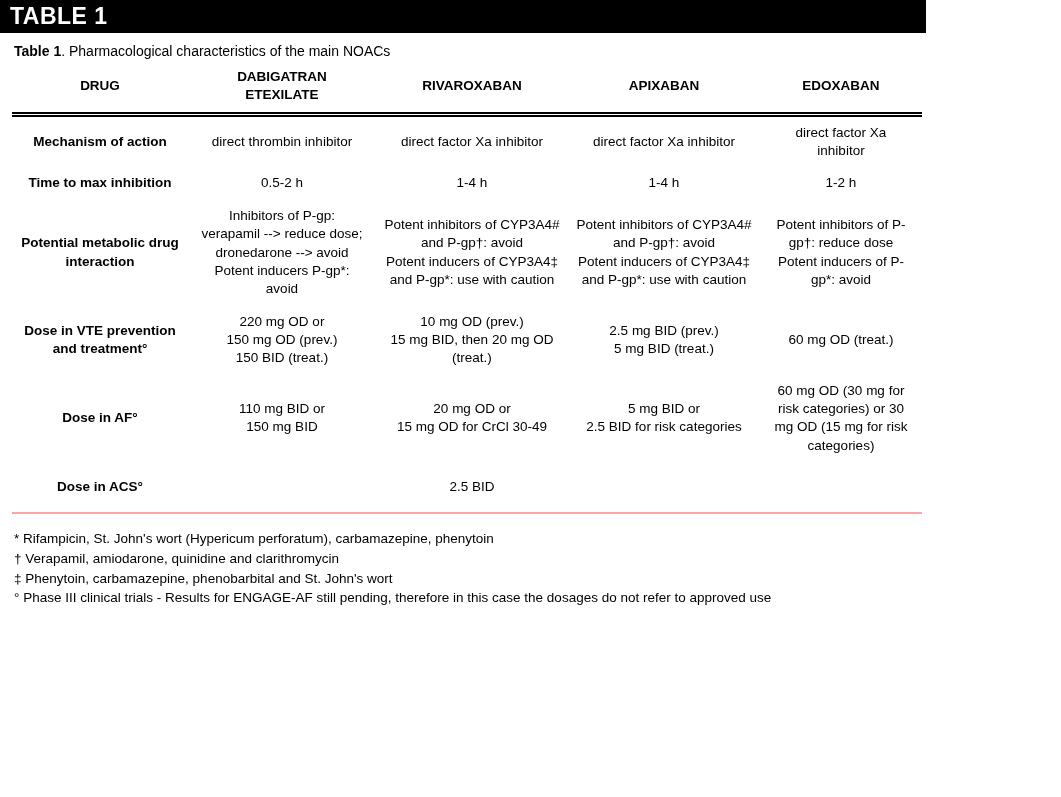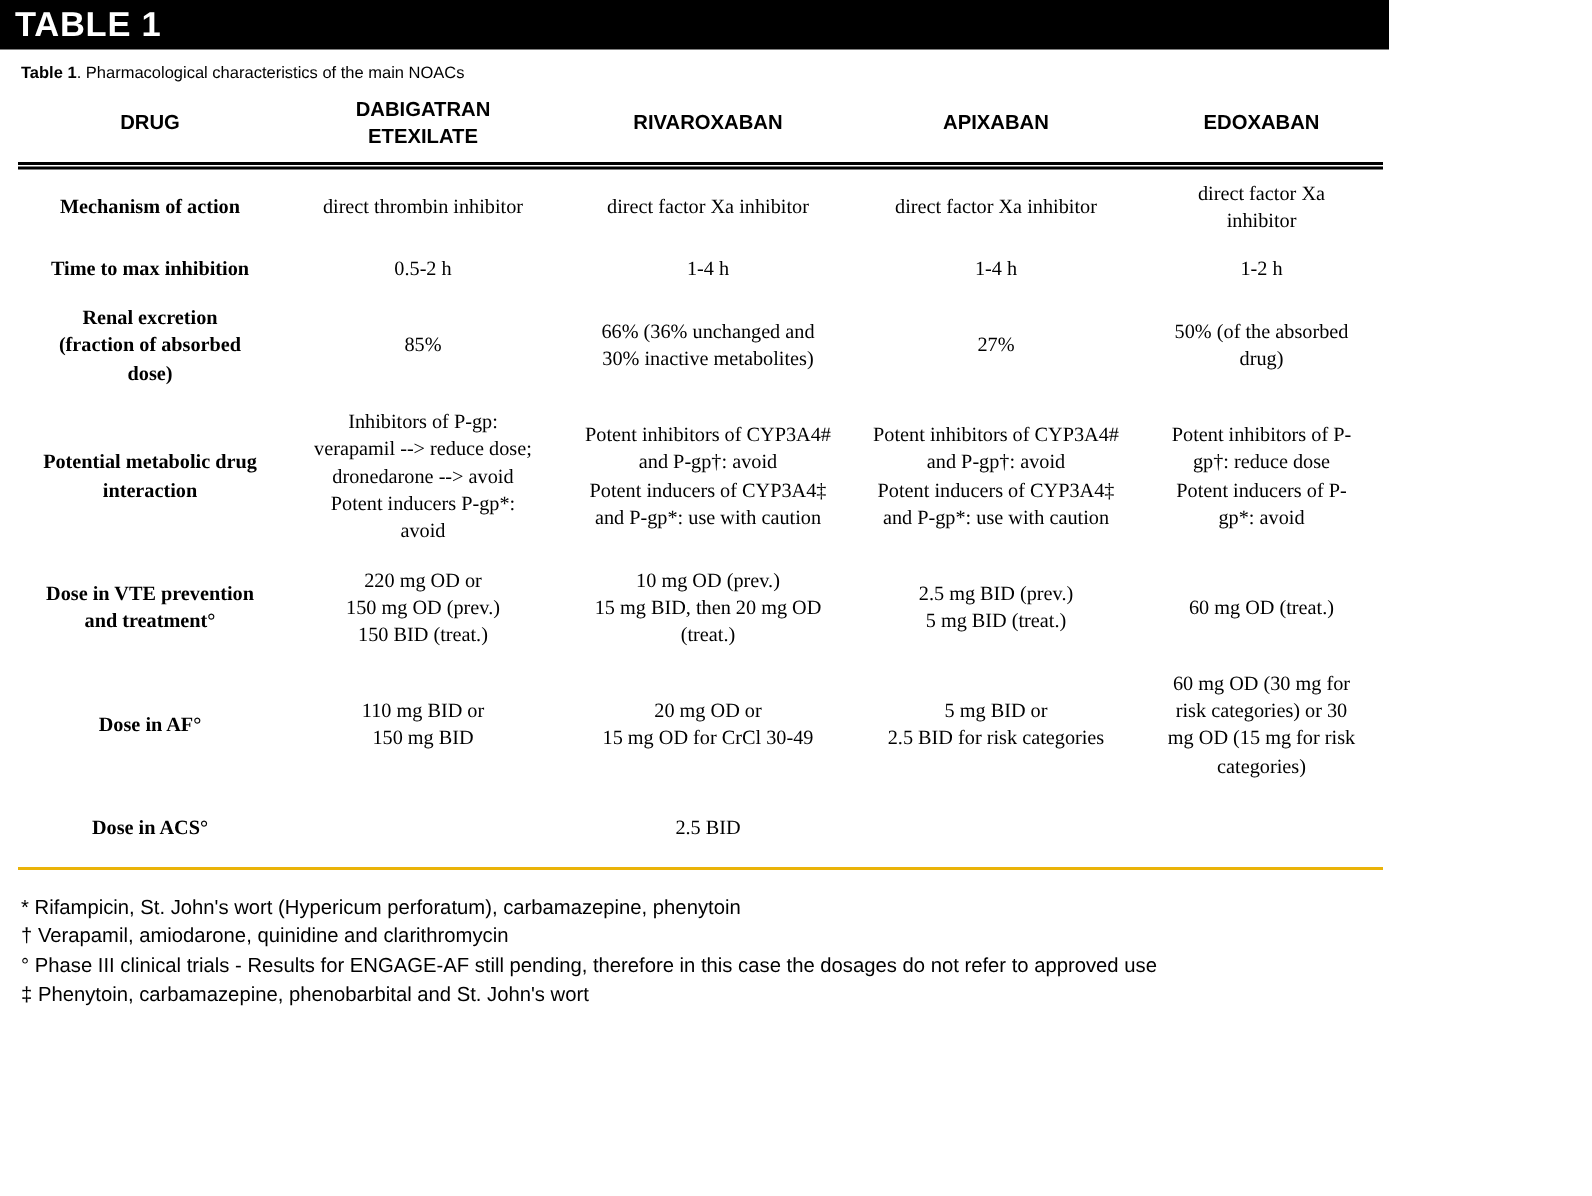"Table 1. Pharmacological characteristics" .caption { font-size: 11px -> 14px }
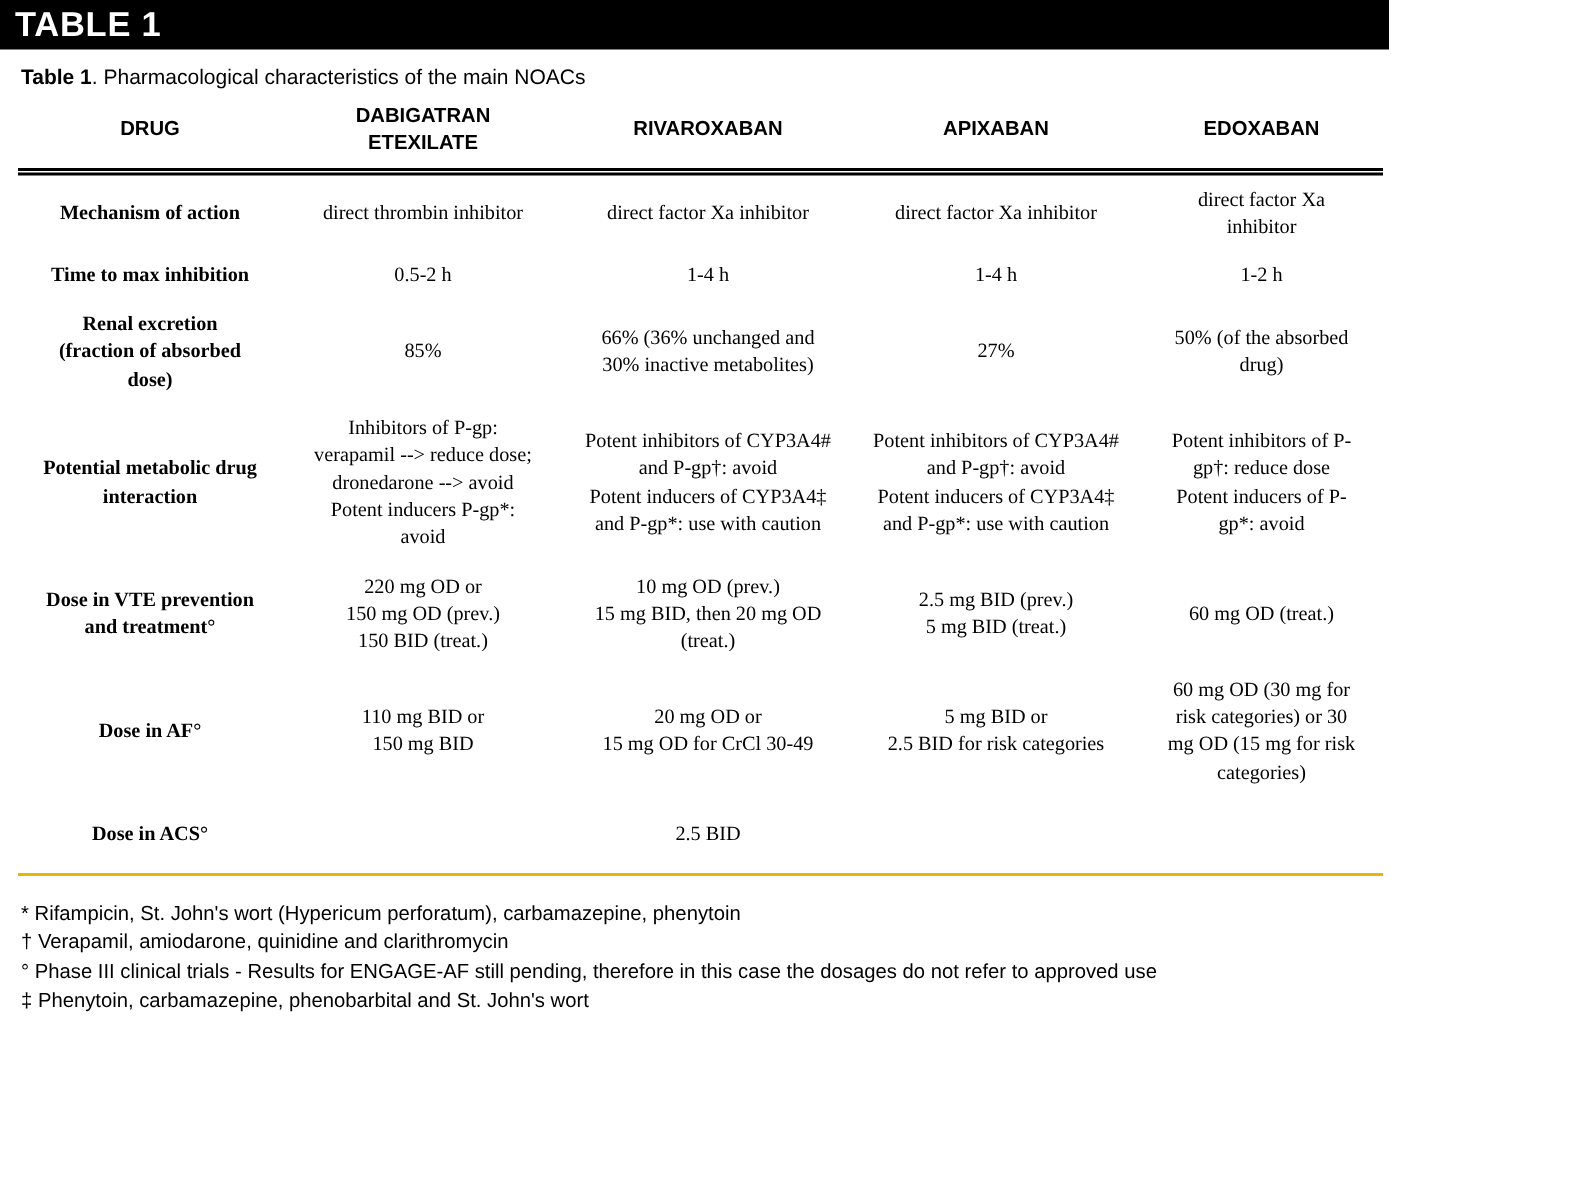"Mechanism of action" table.noac tbody { border-bottom: 2px solid #eab308 -> 2px solid #fca5a5; font-family: Liberation Serif, serif -> none }
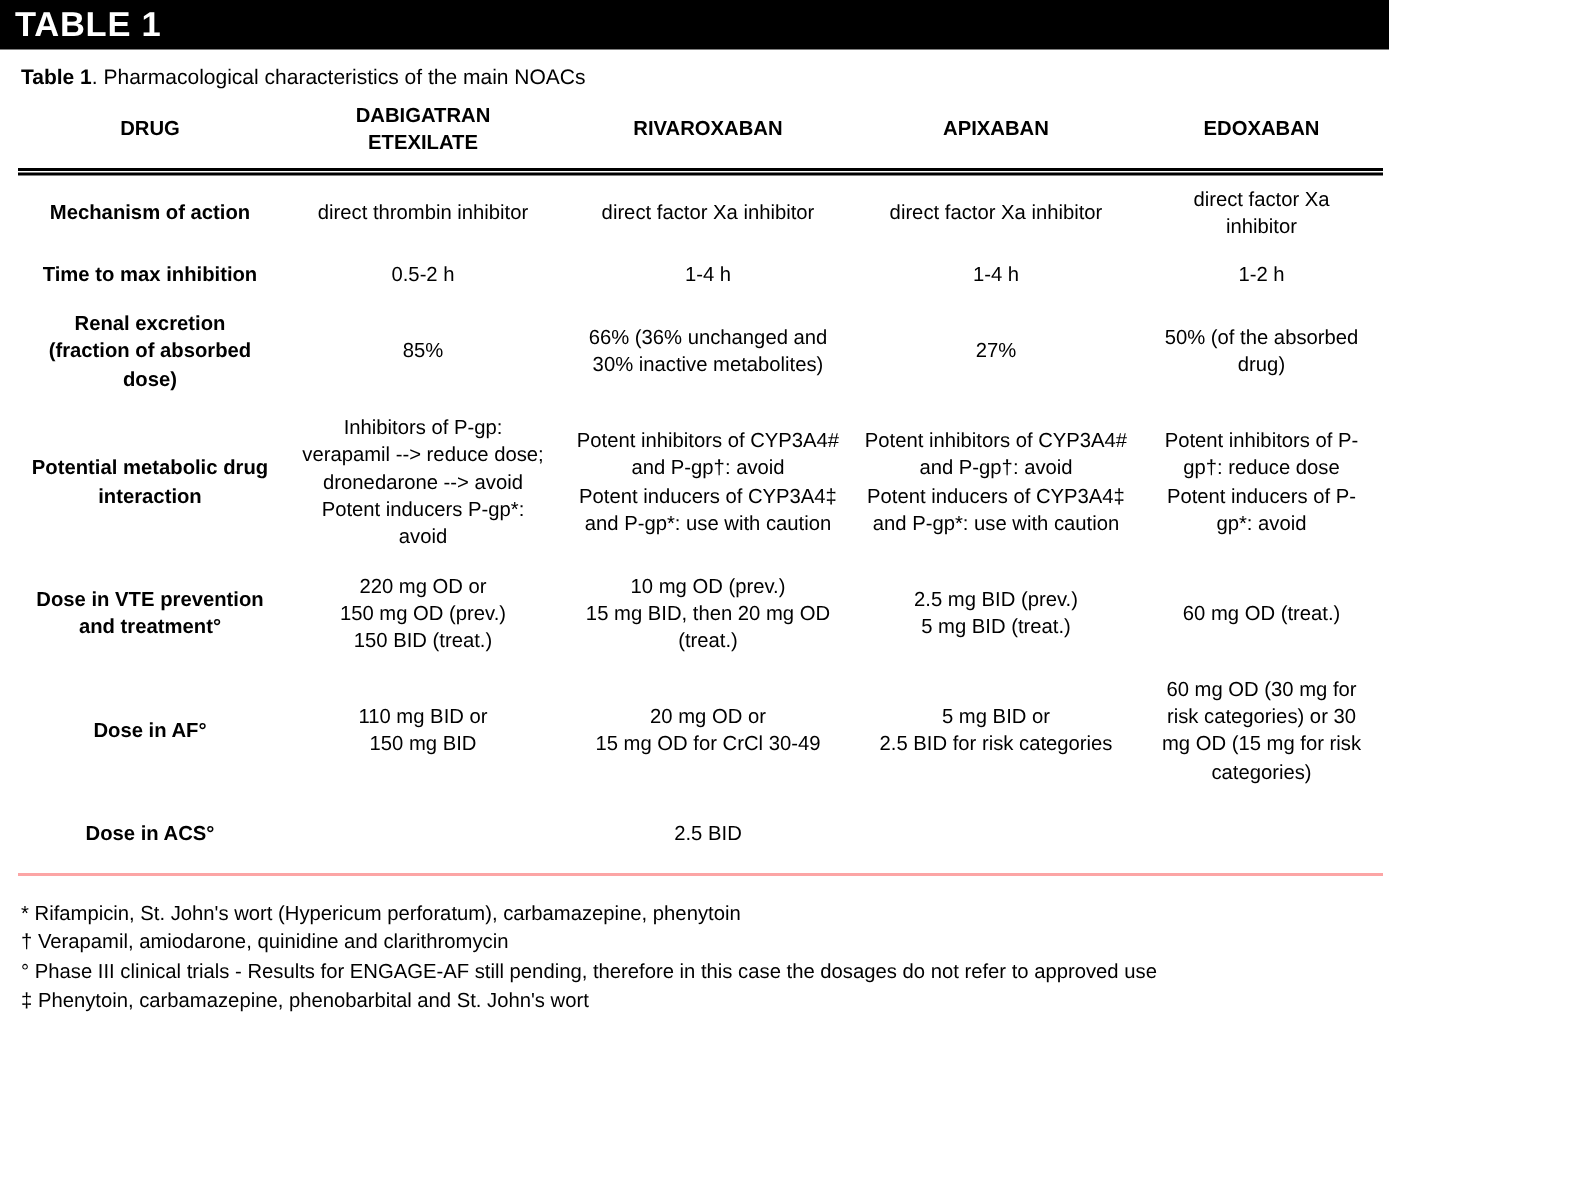"Renal excretion" tr { html: <tr> <th>Renal excretion (fraction of absorbed dose)</th> <td>85%</td> <td>66% (36% unchanged and 30% inactive metabolites)</td> <td>27%</td> <td>50% (of the absorbed drug)</td> </tr> -> none }
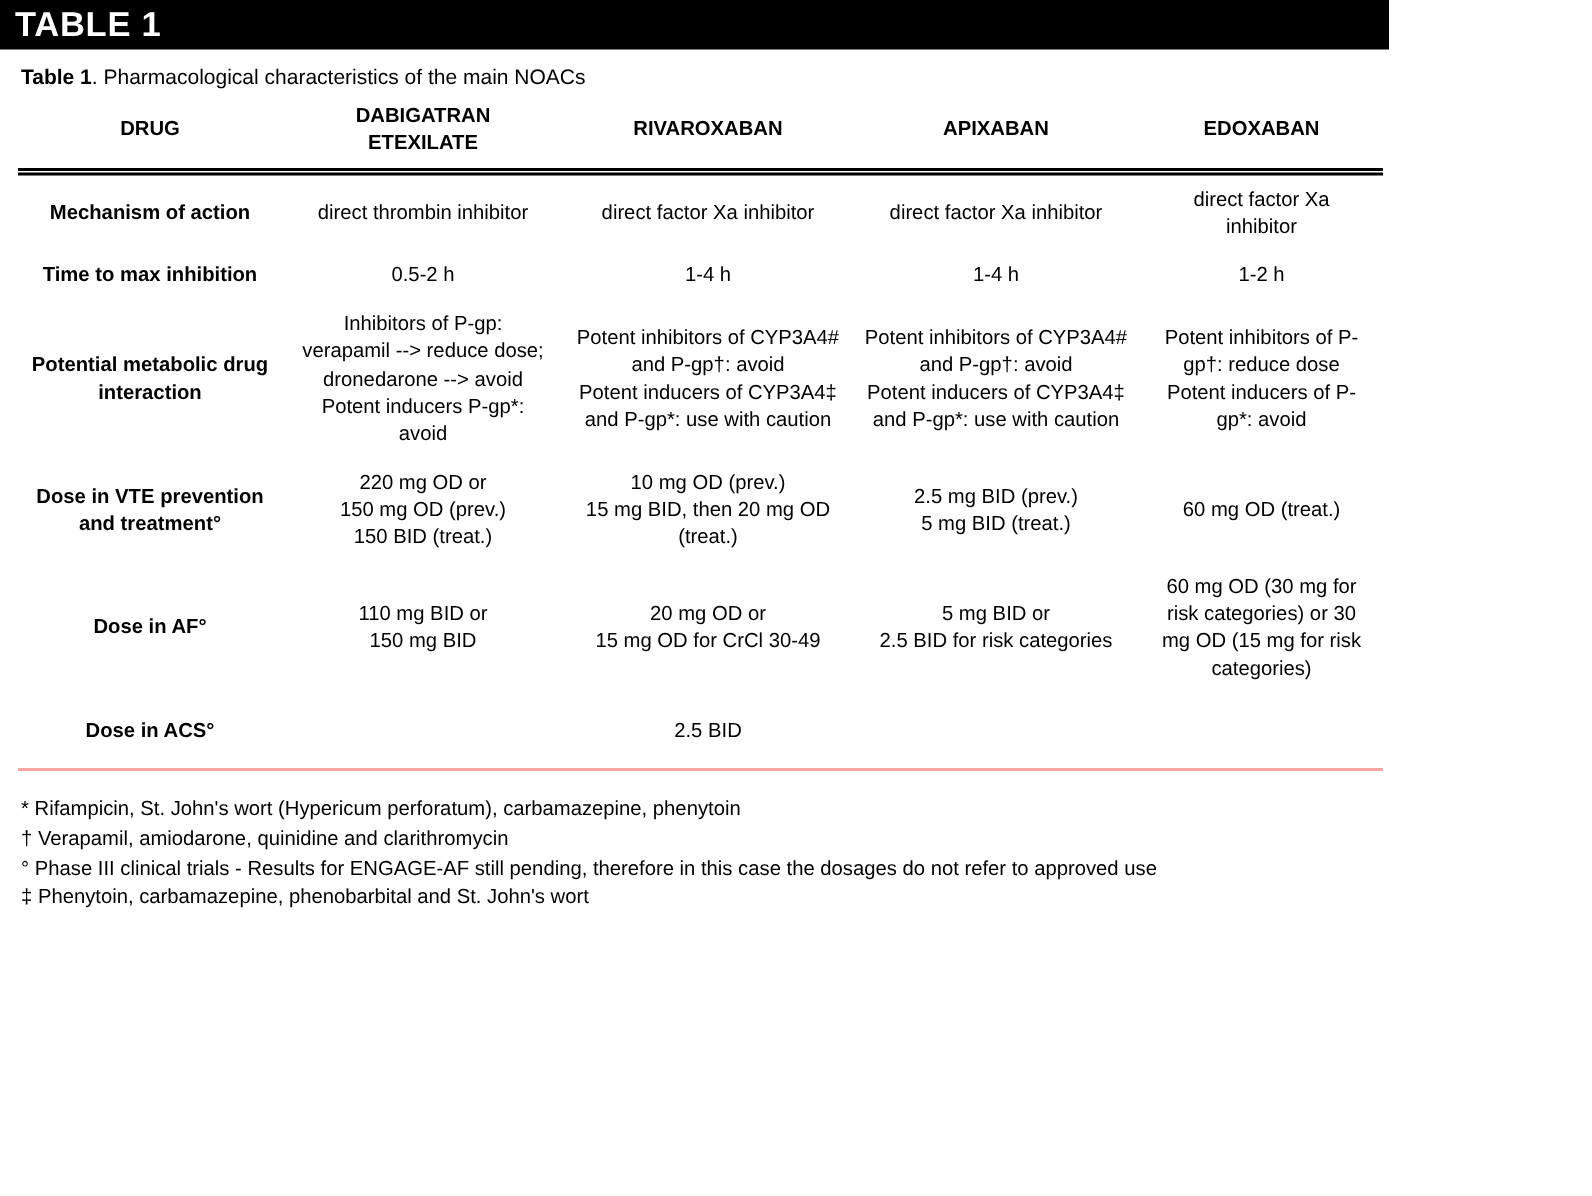"° Phase III clinical trials" div { order: before "‡ Phenytoin, carbamazepine," -> after "‡ Phenytoin, carbamazepine," }
